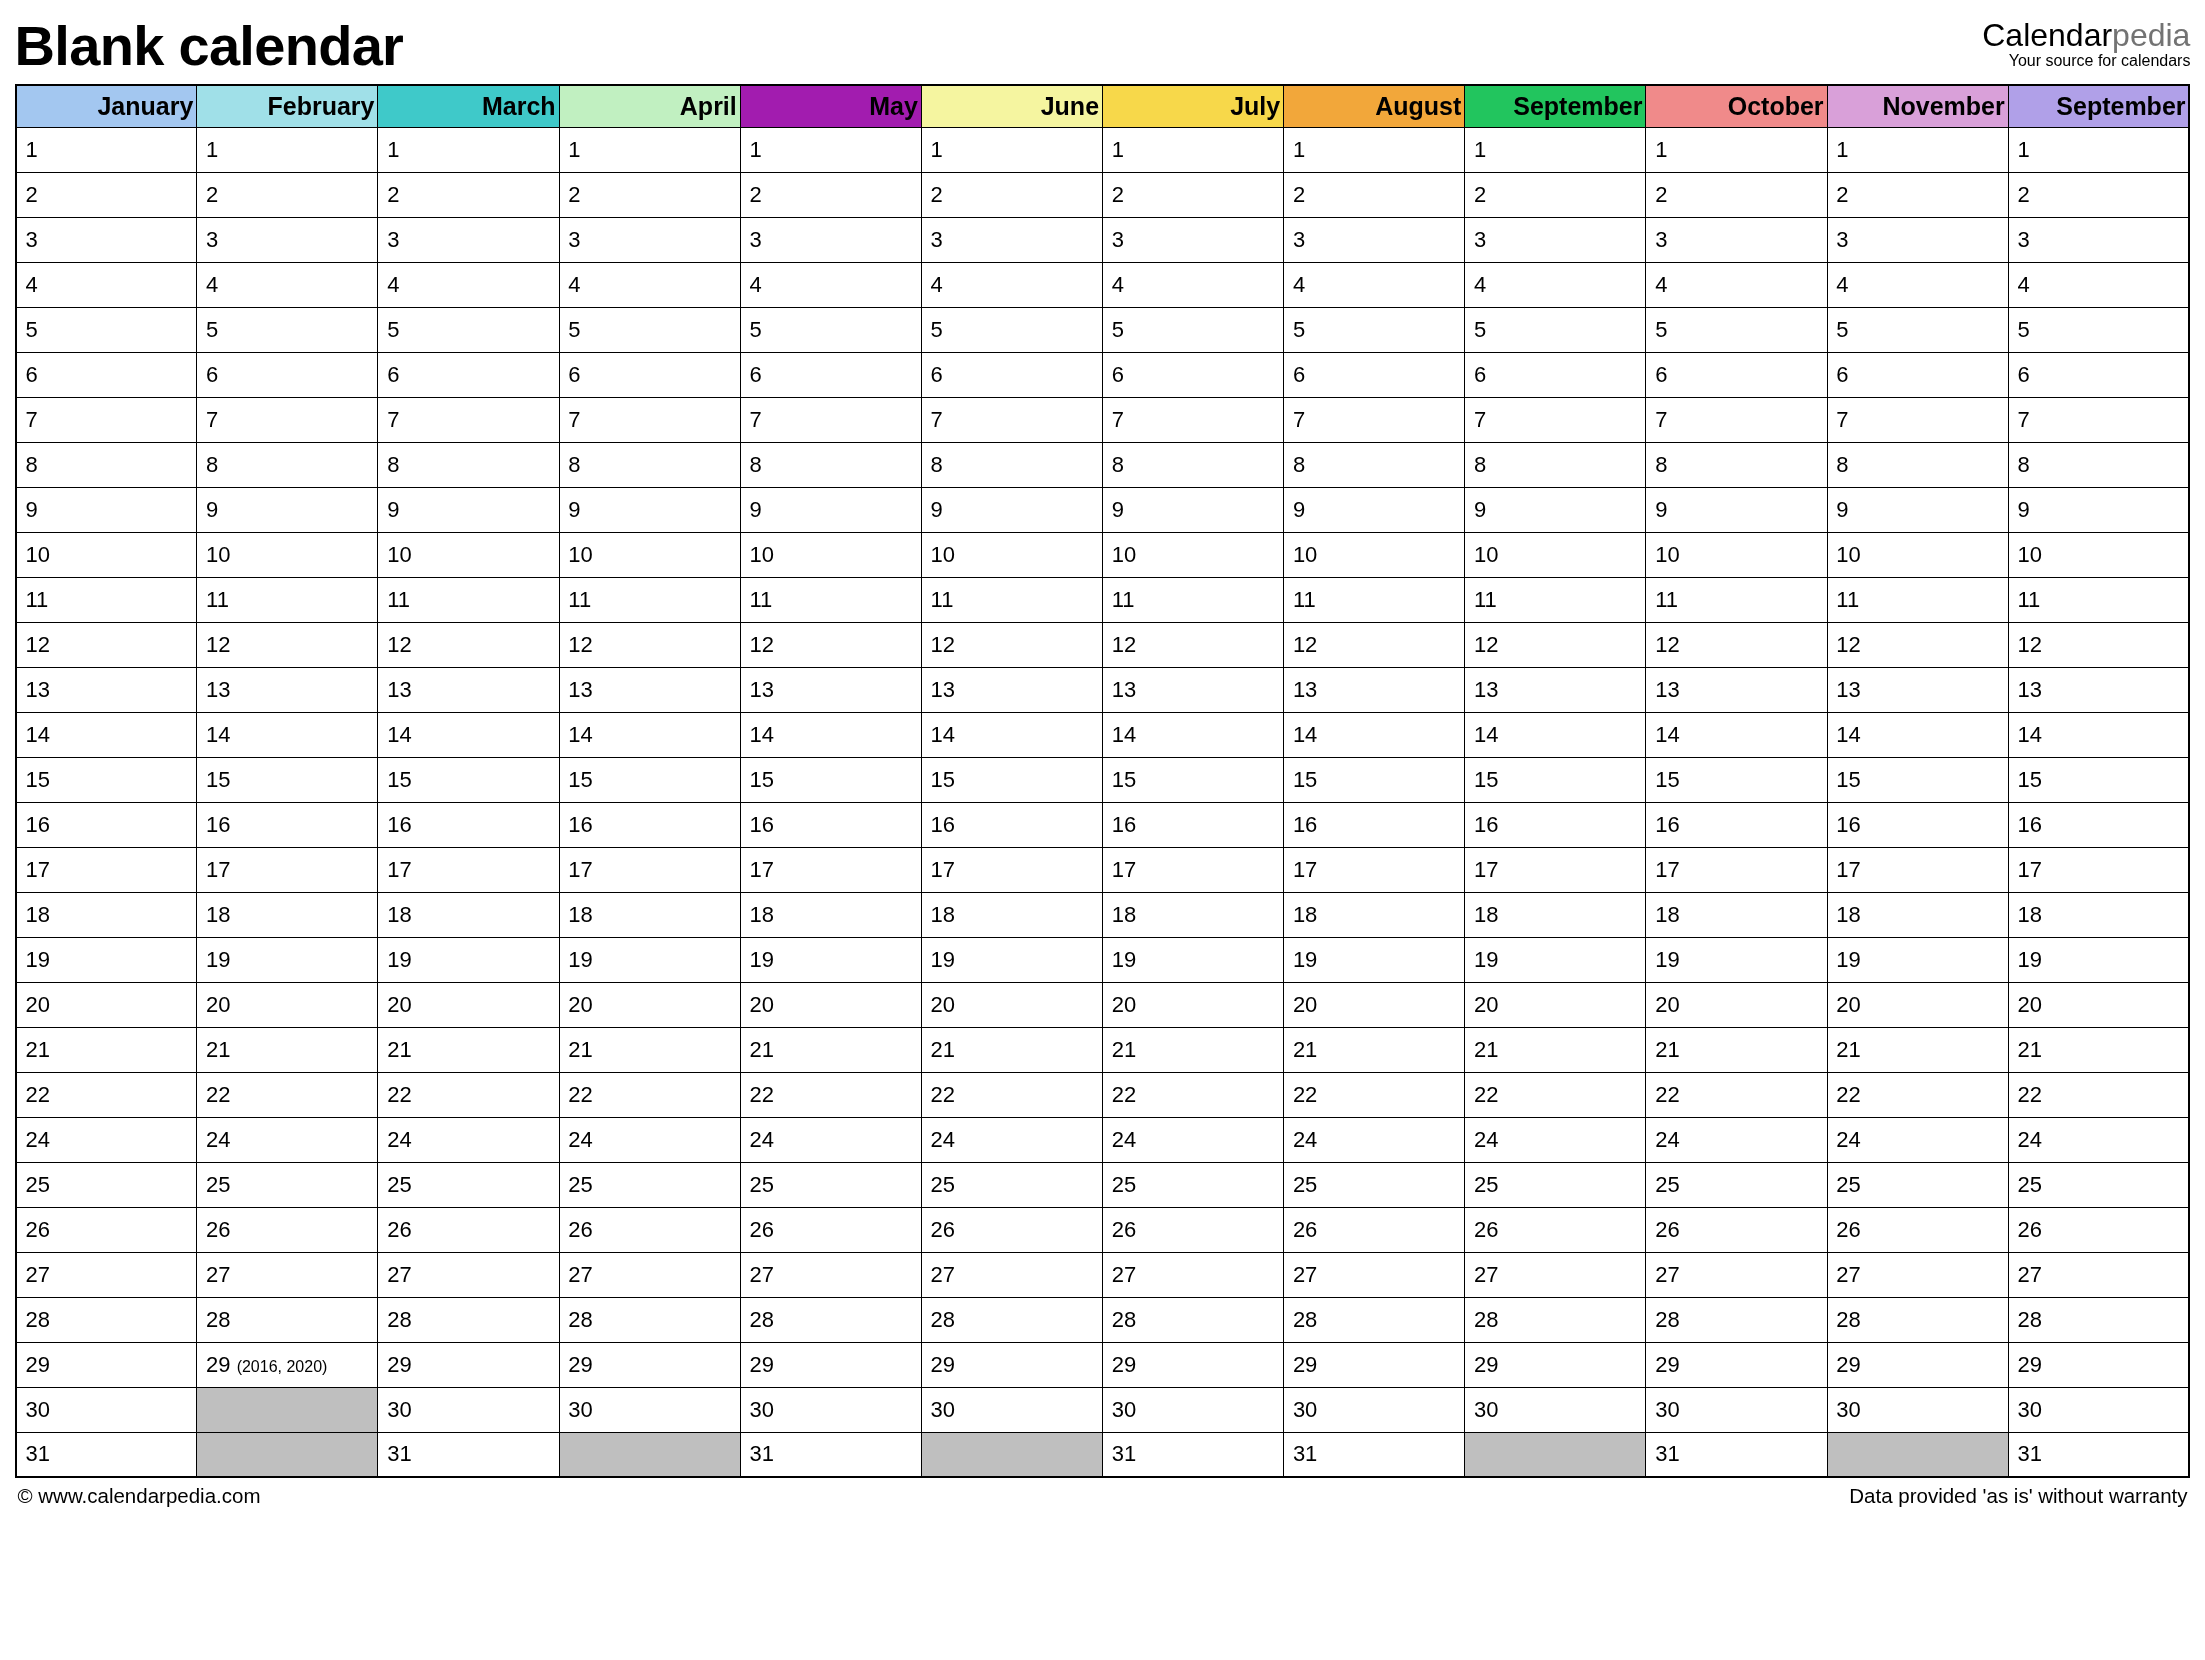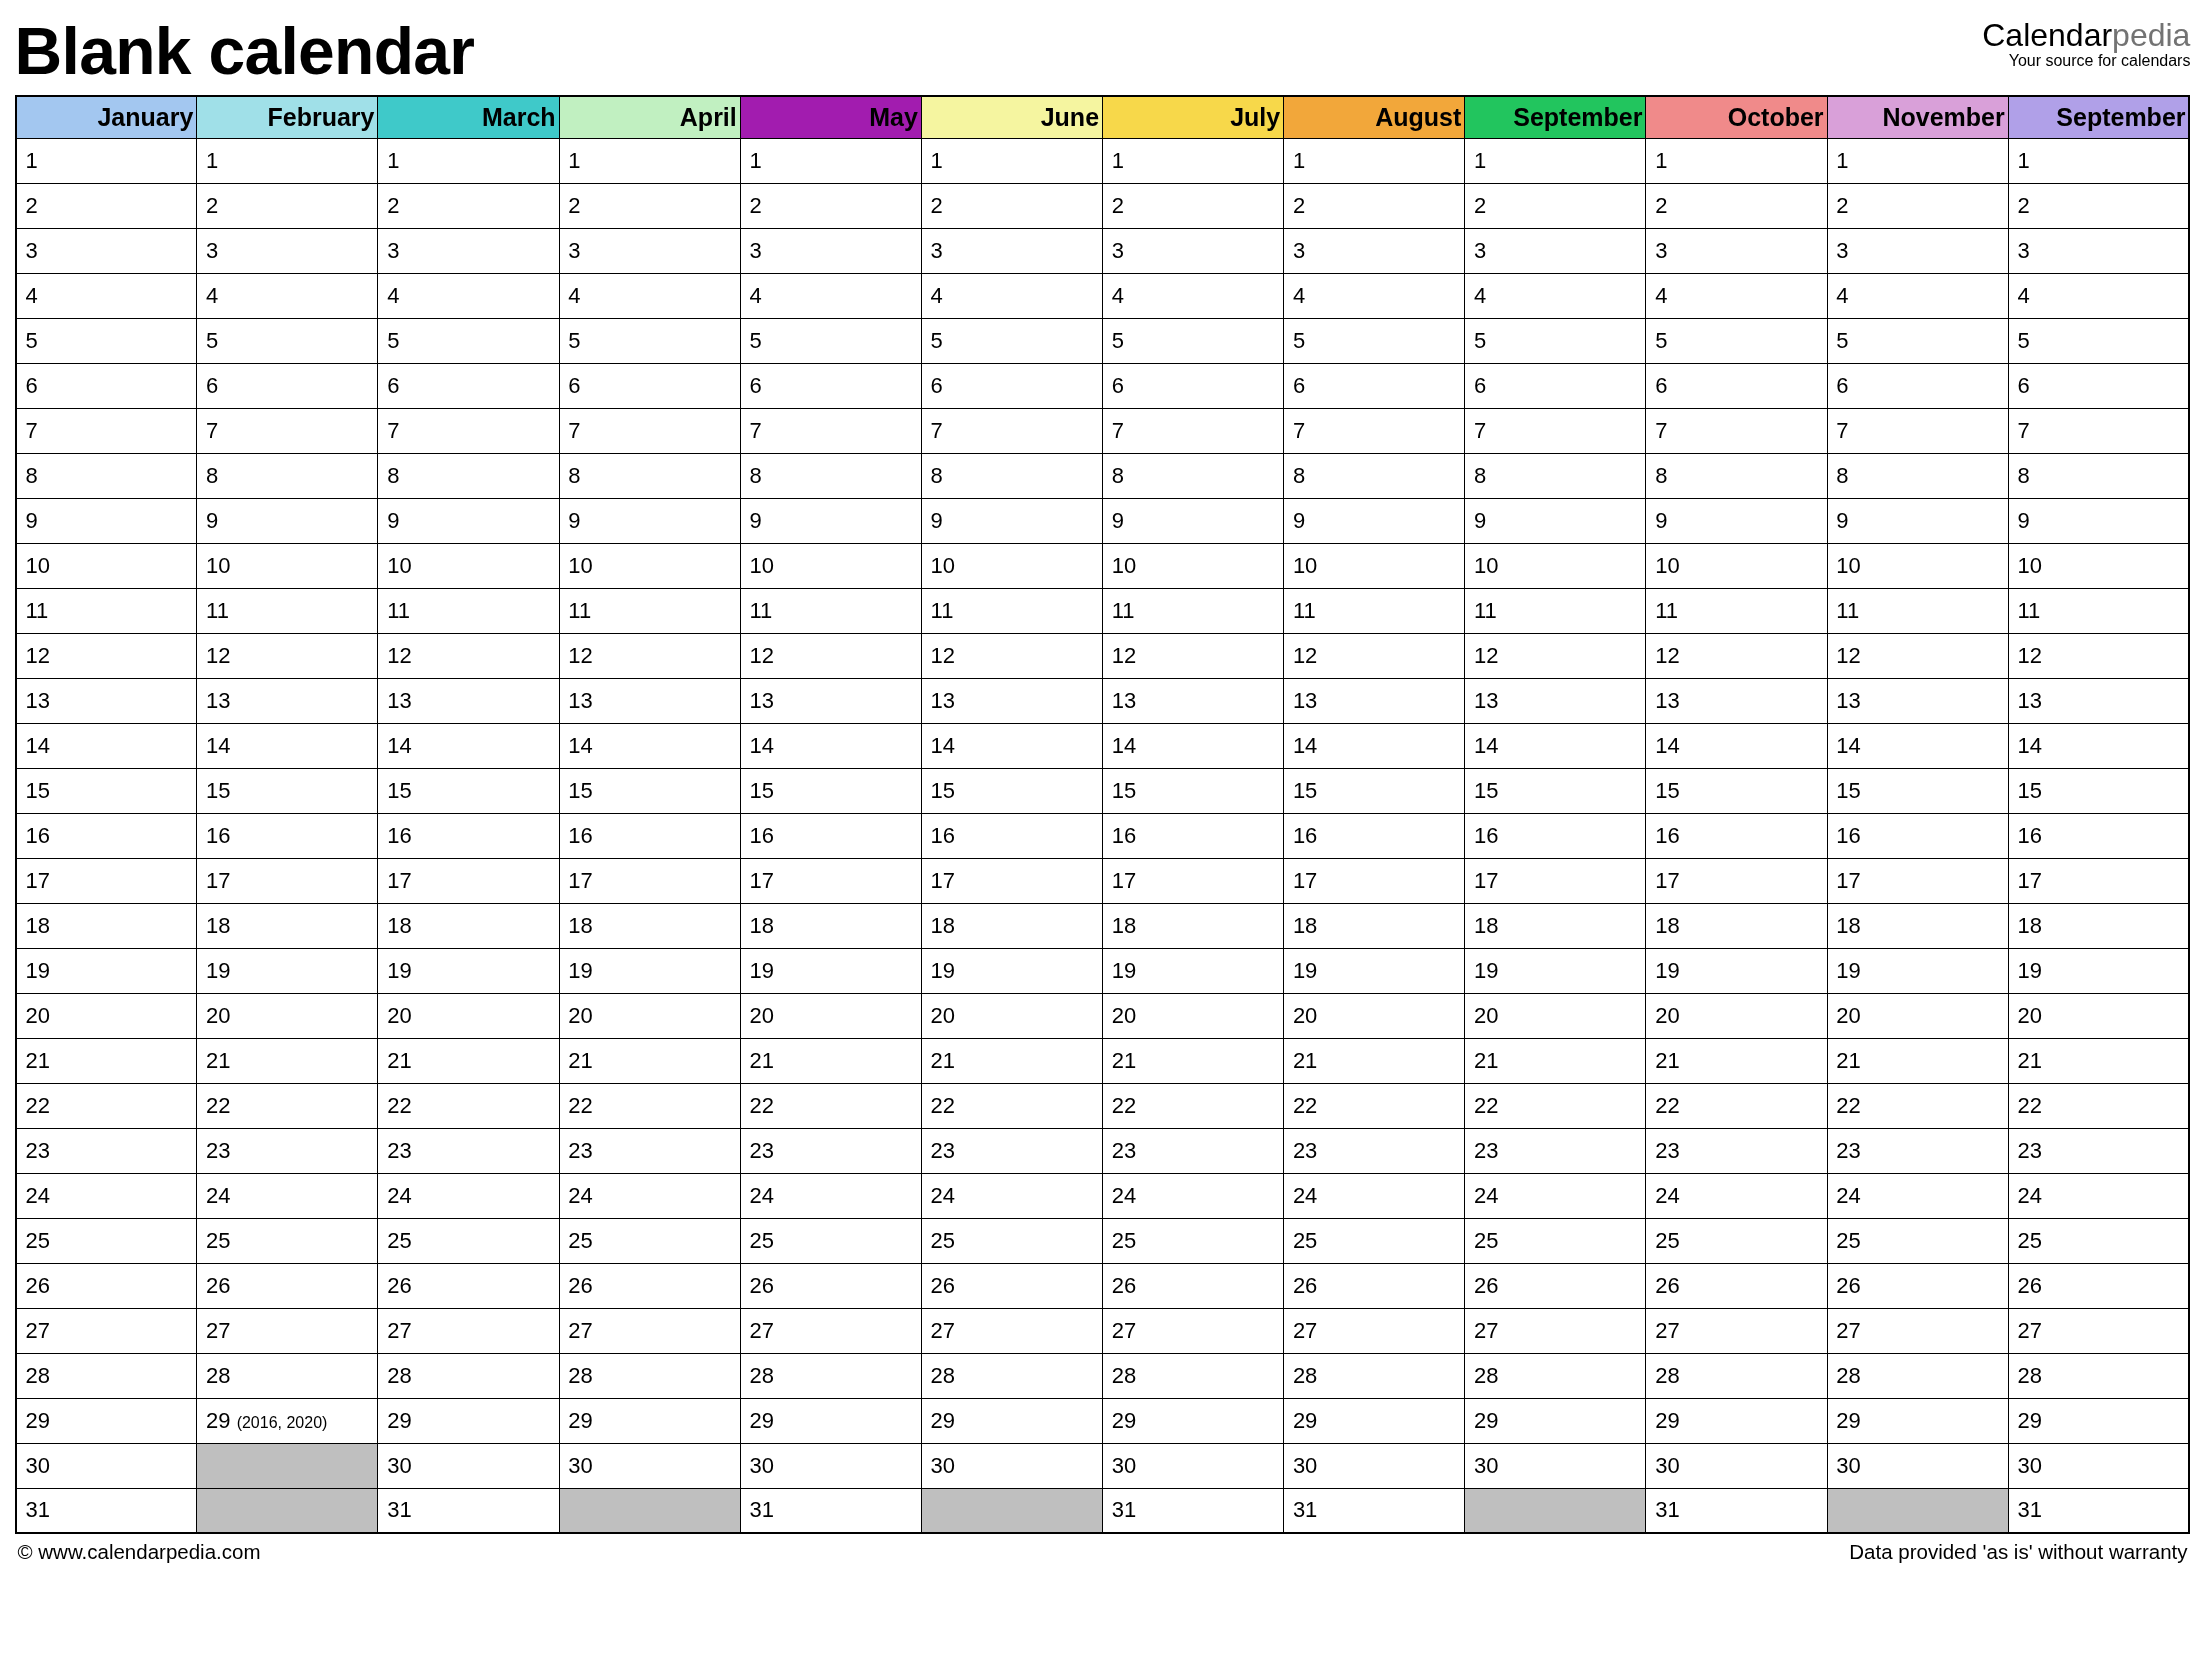"Blank calendar" .title { font-size: 66px -> 56px }
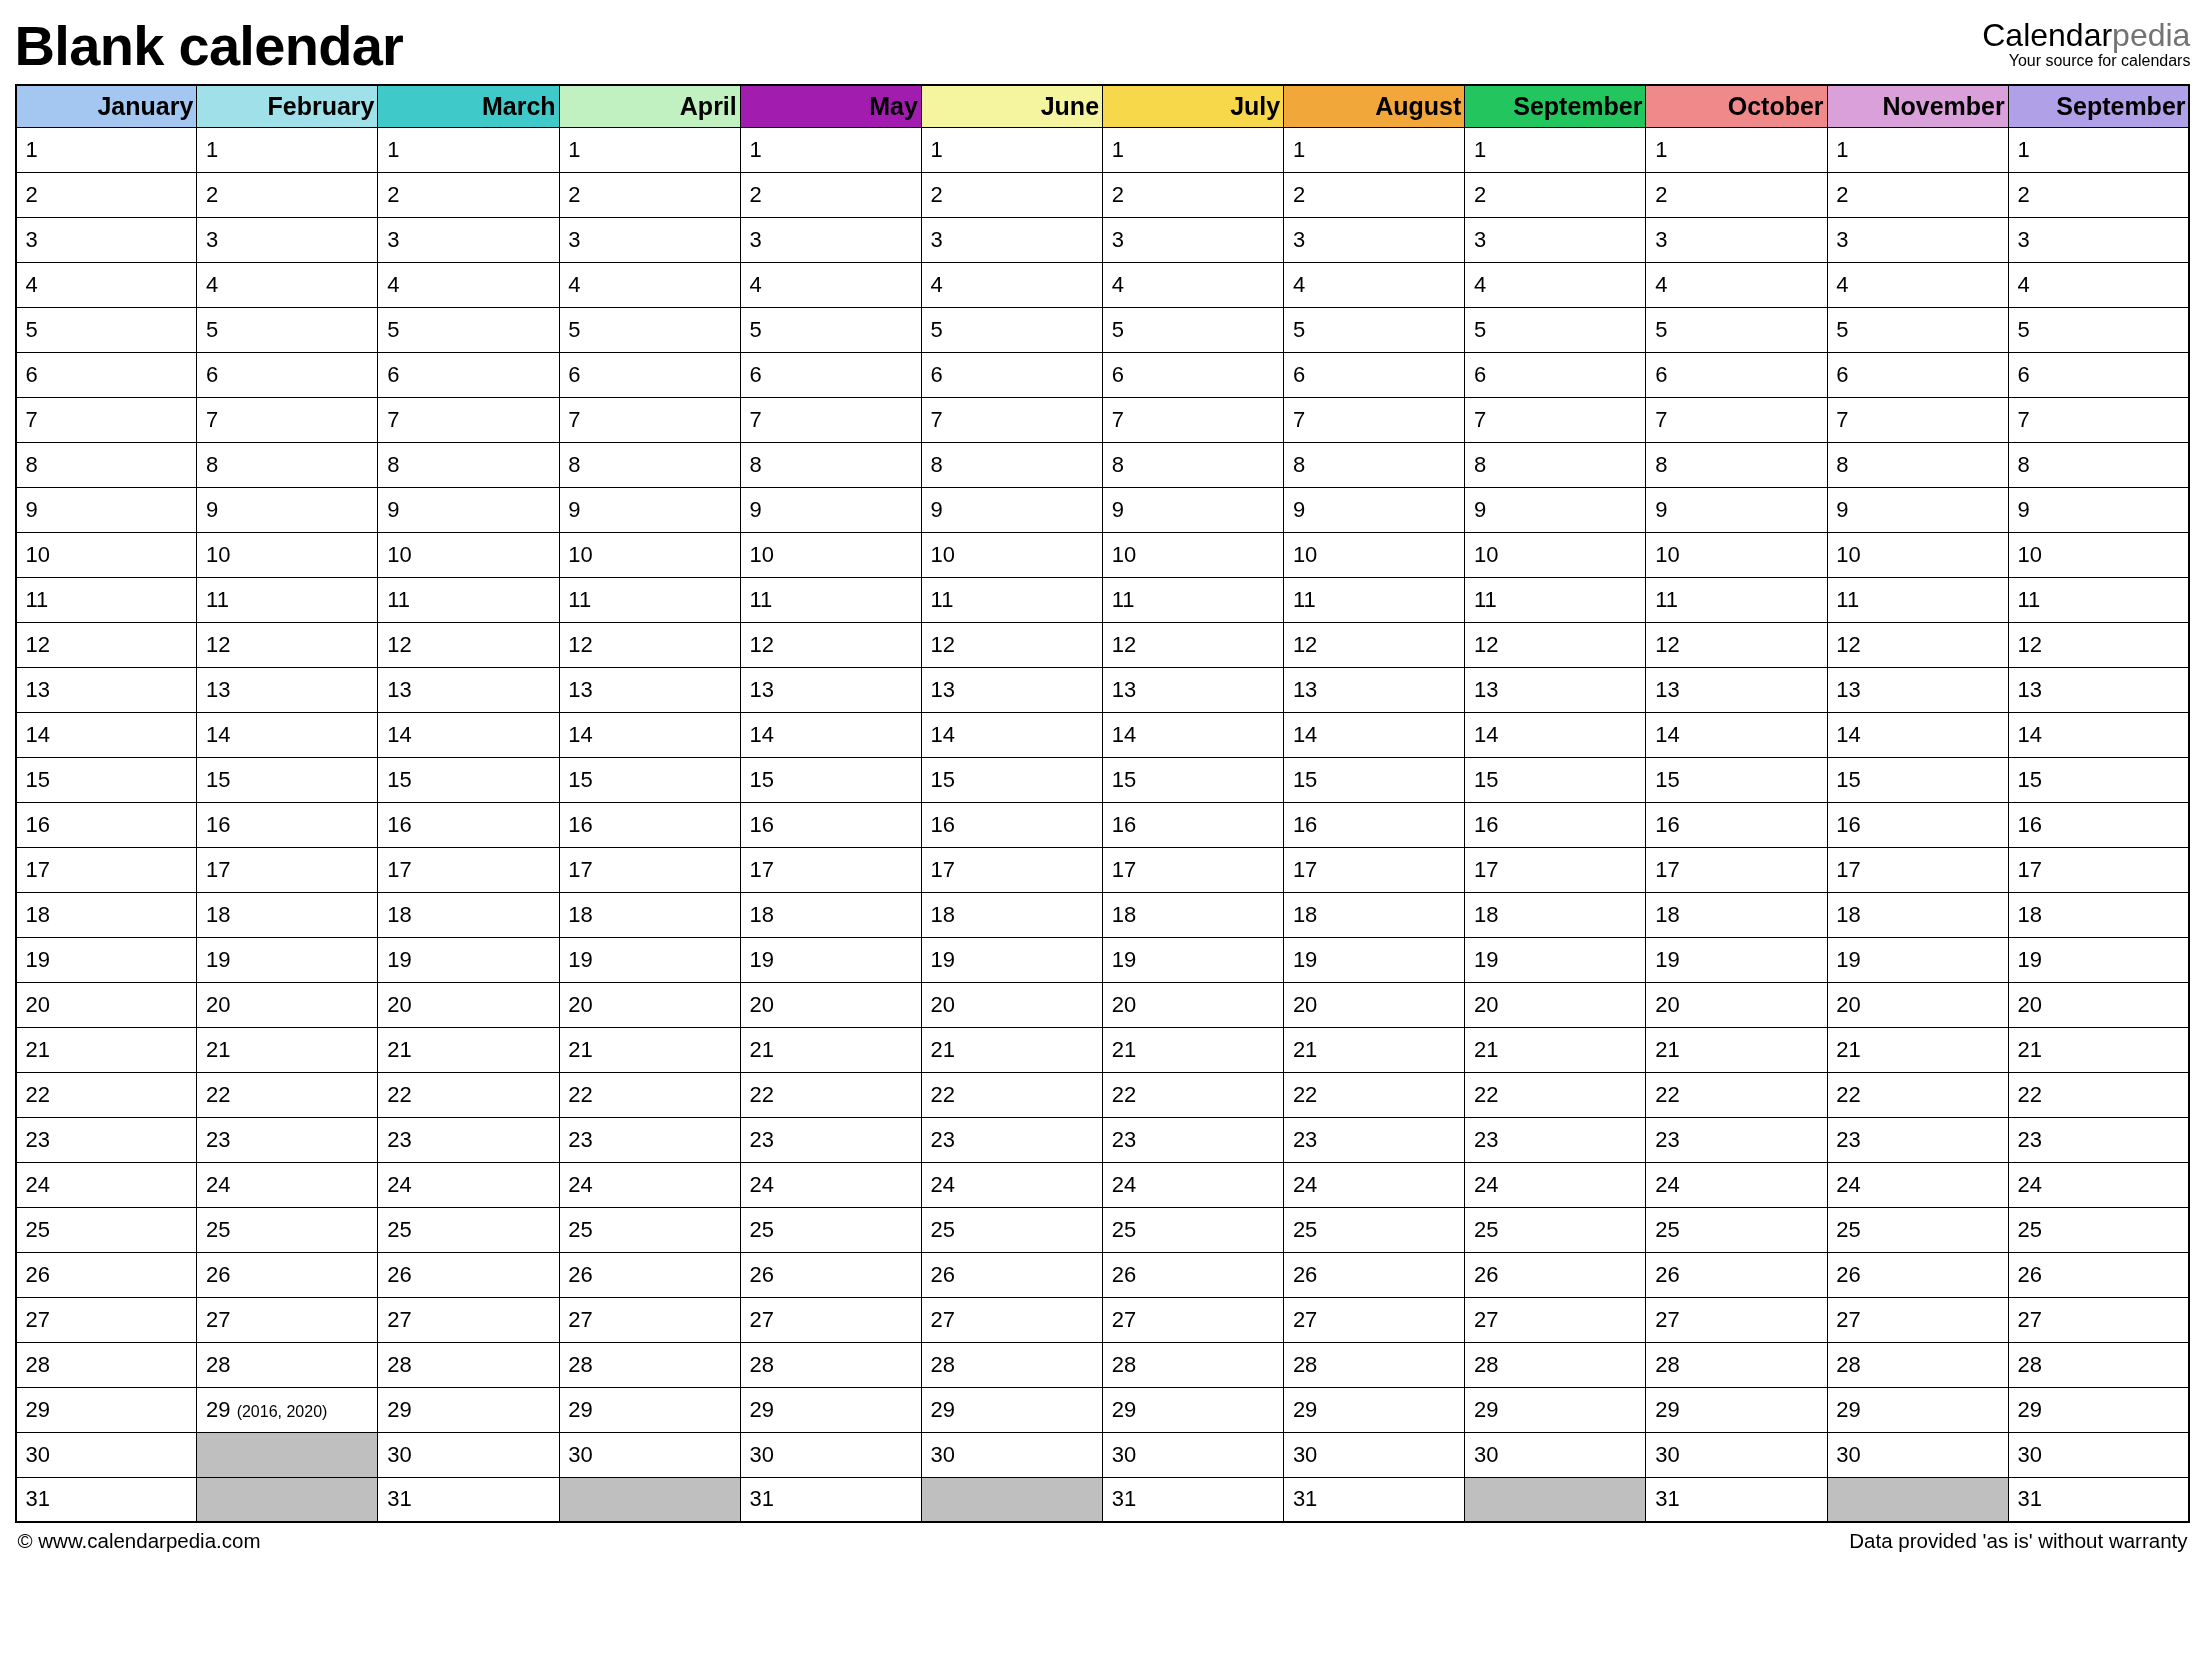"23" tr { html: <tr> <td>23</td> <td>23</td> <td>23</td> <td>23</td> <td>23</td> <td>23</td> <td>23</td> <td>23</td> <td>23</td> <td>23</td> <td>23</td> <td>23</td> </tr> -> none }
